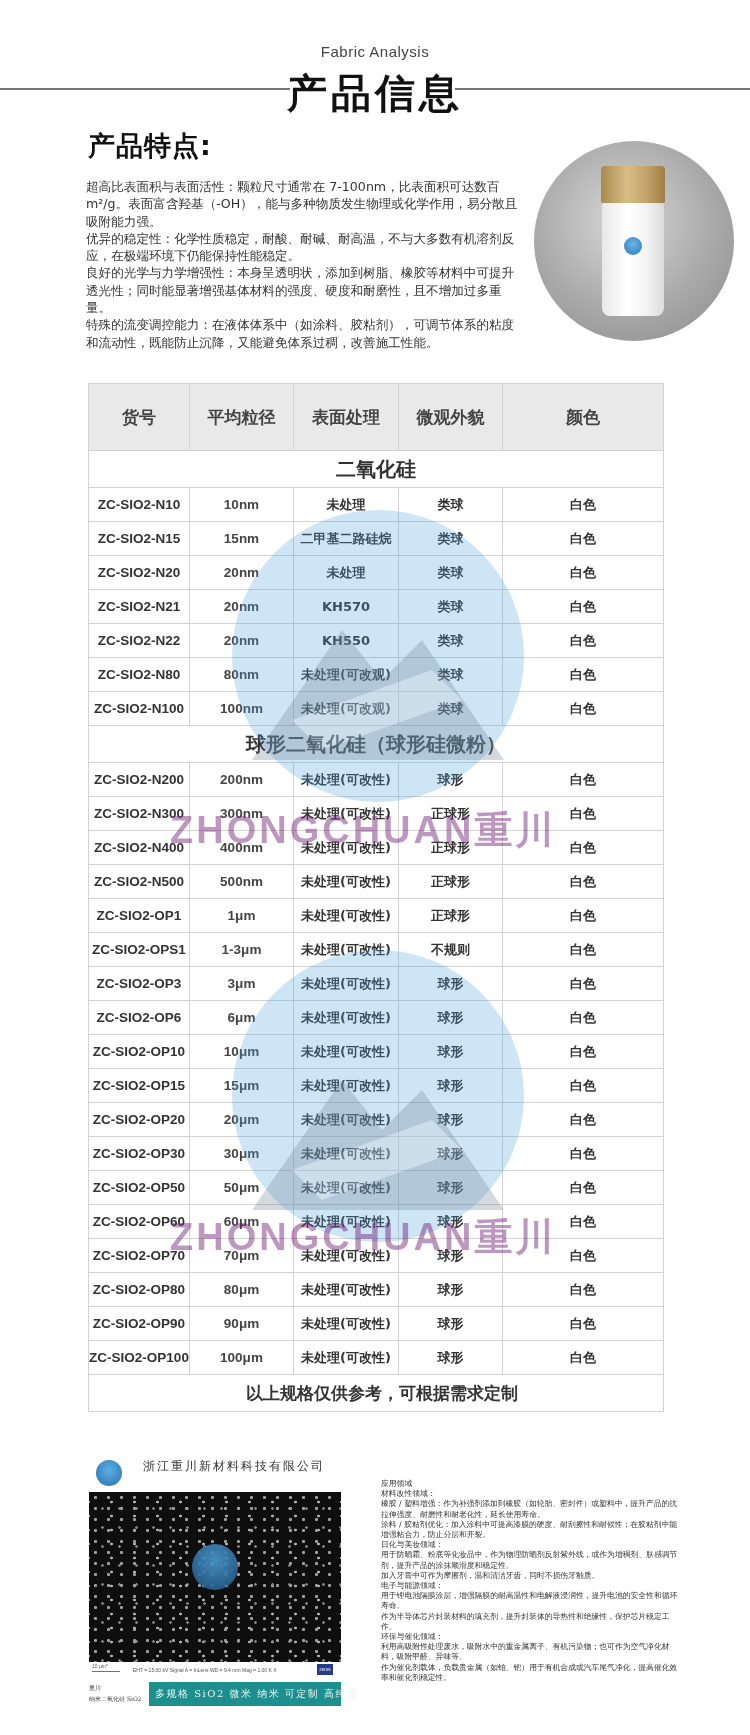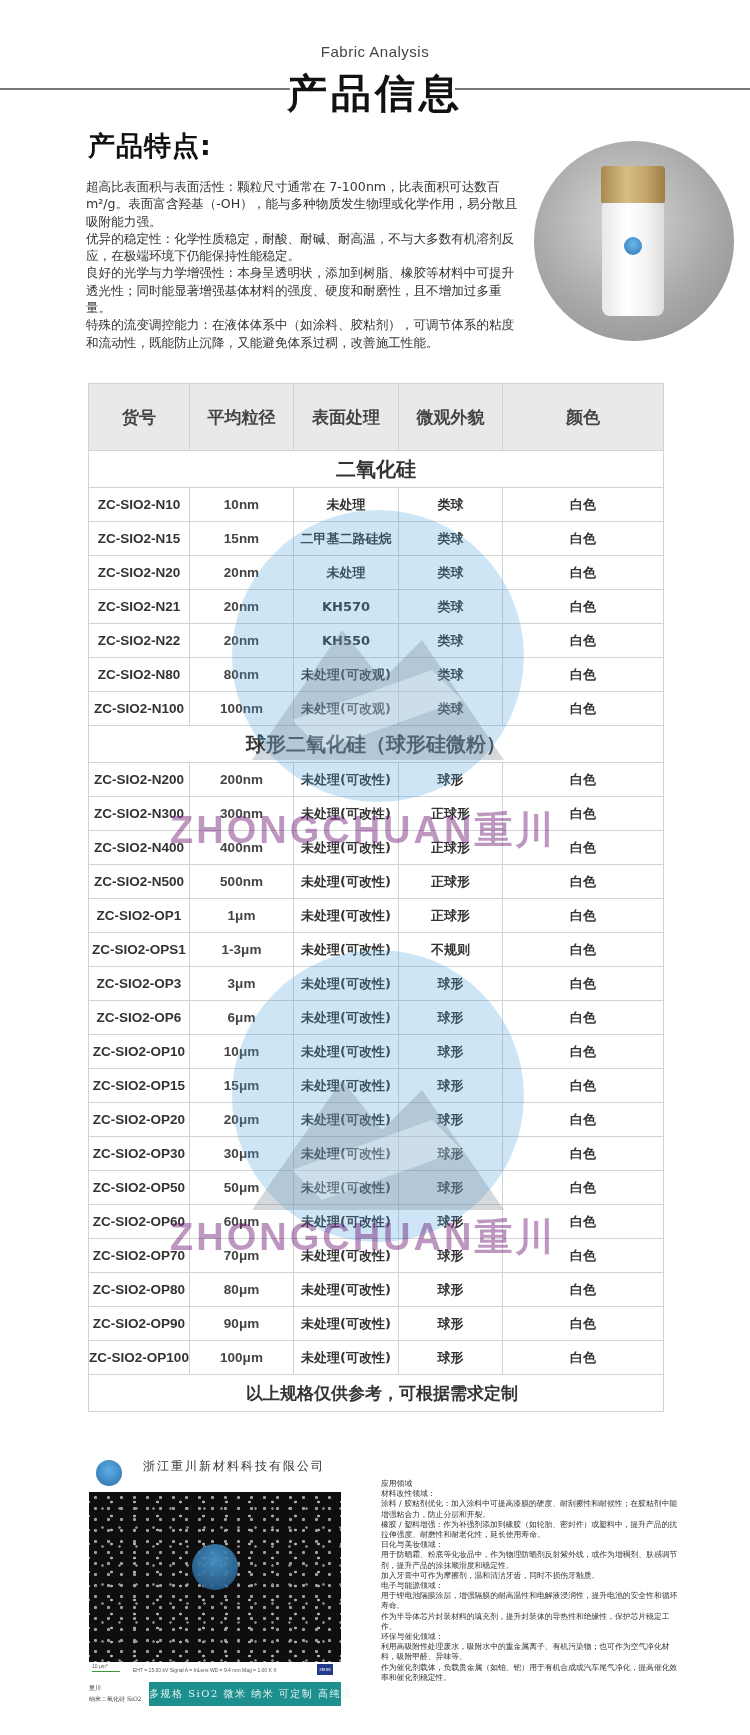"涂料 /" p { order: before "橡胶 /" -> after "橡胶 /" }
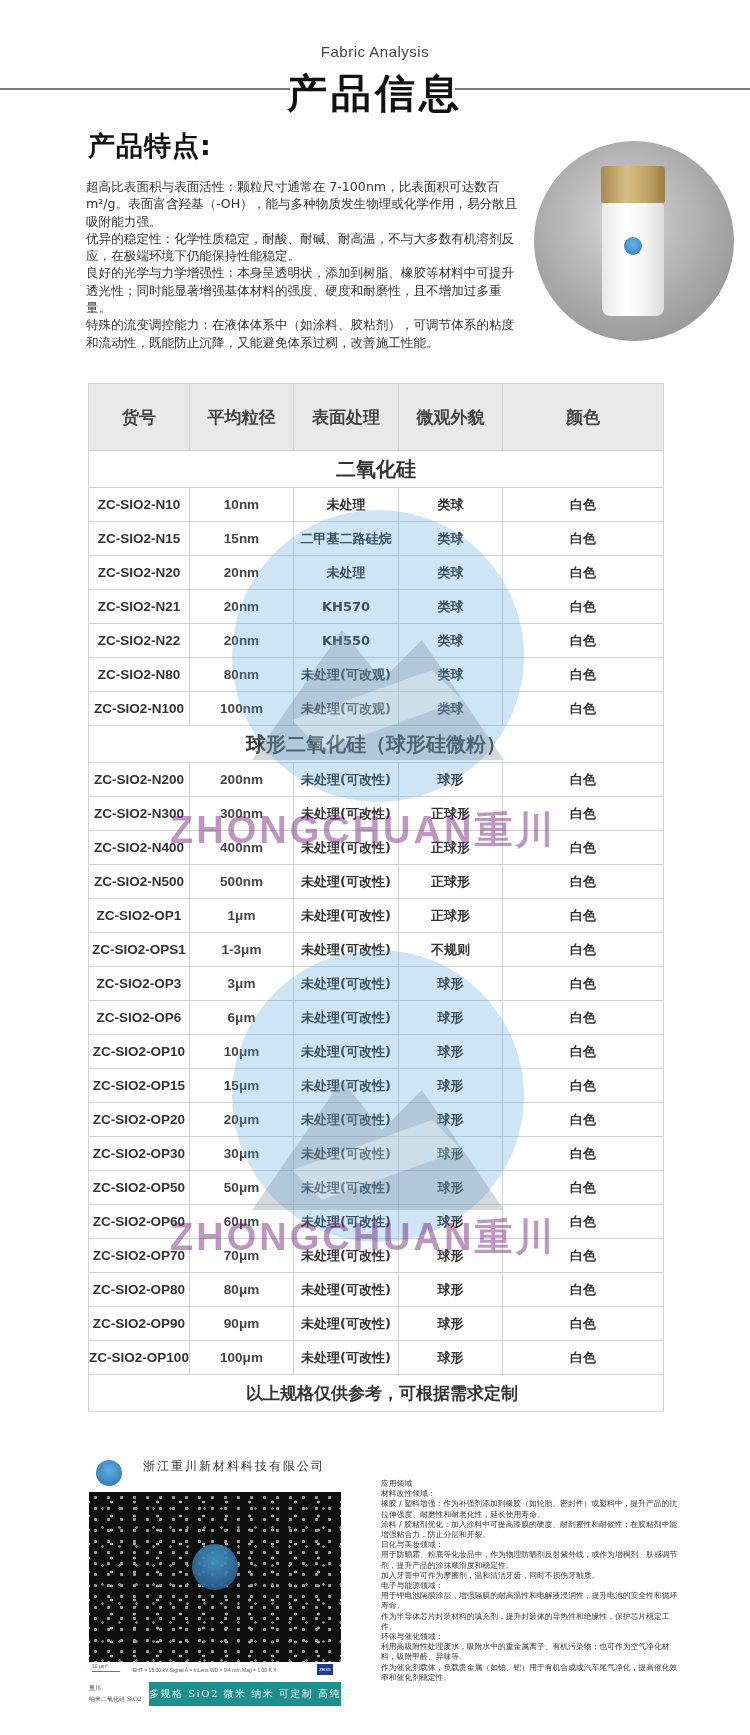"多规格 SiO2 微米 纳米 可定制" .sem-cap-right { padding-left: none -> 6px }
